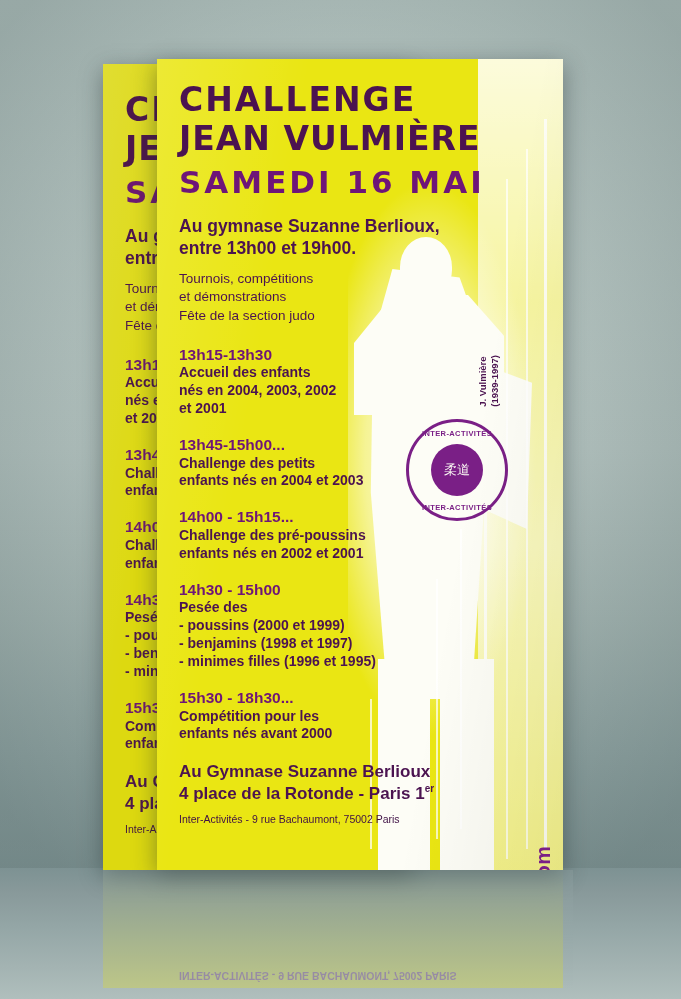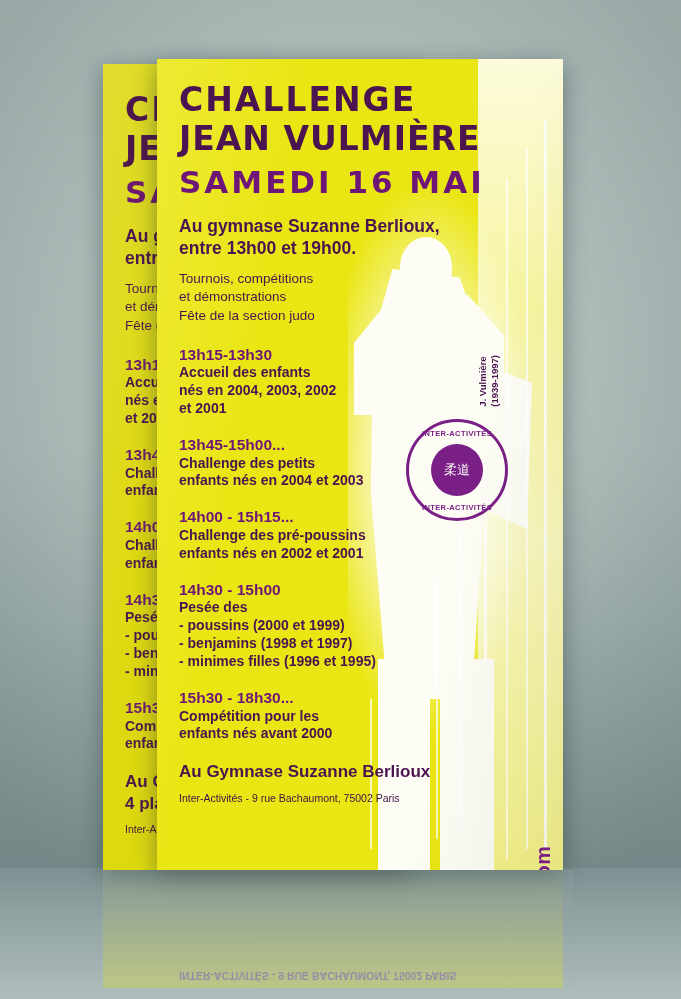"4 place de la Rotonde - Paris 1er" div { html: none -> <div><span>4 place de la Rotonde - Paris 1</span><sup>er</sup></div> }
